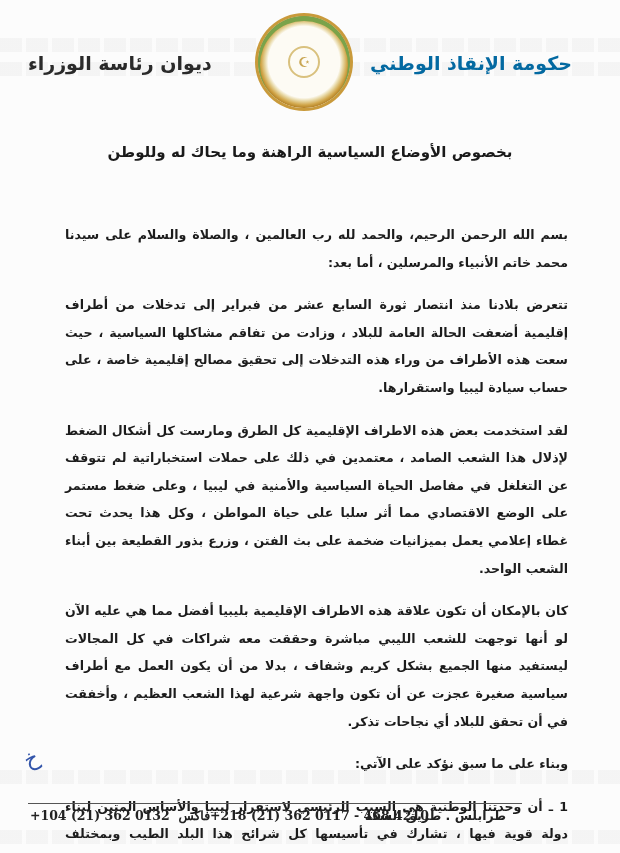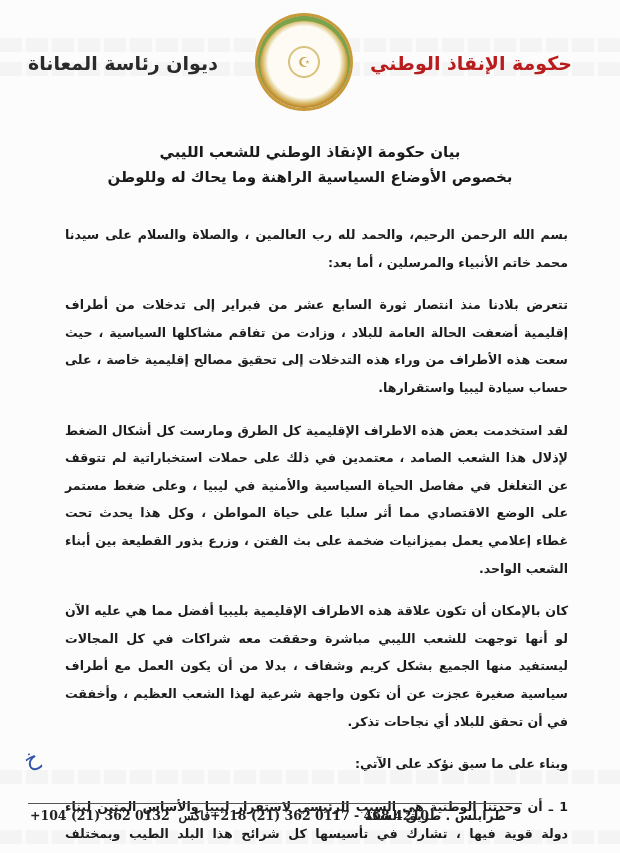"ديوان رئاسة المعاناة" div.hdr-left { text: المعاناة -> الوزراء }
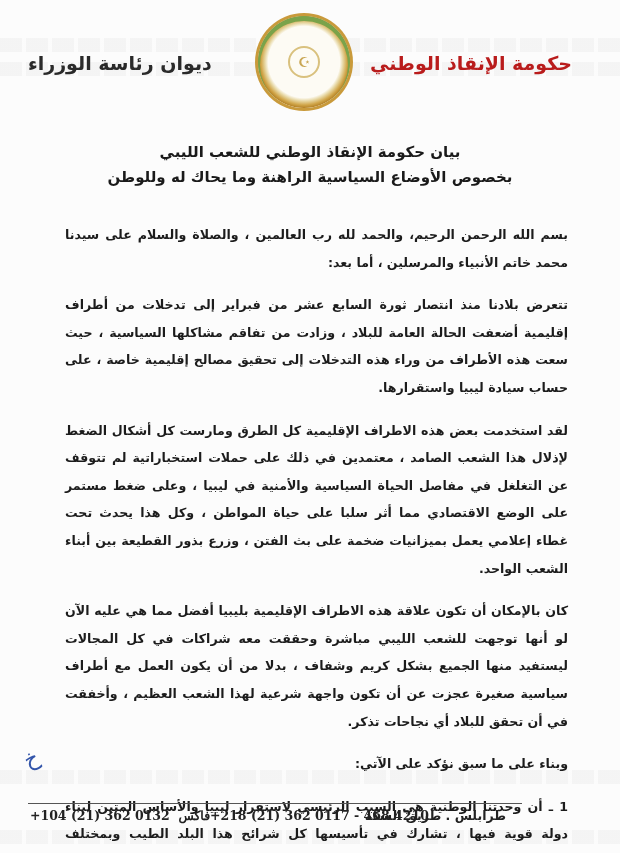"حكومة الإنقاذ الوطني" .hdr-right { color: #b91c1c -> #0369a1 }
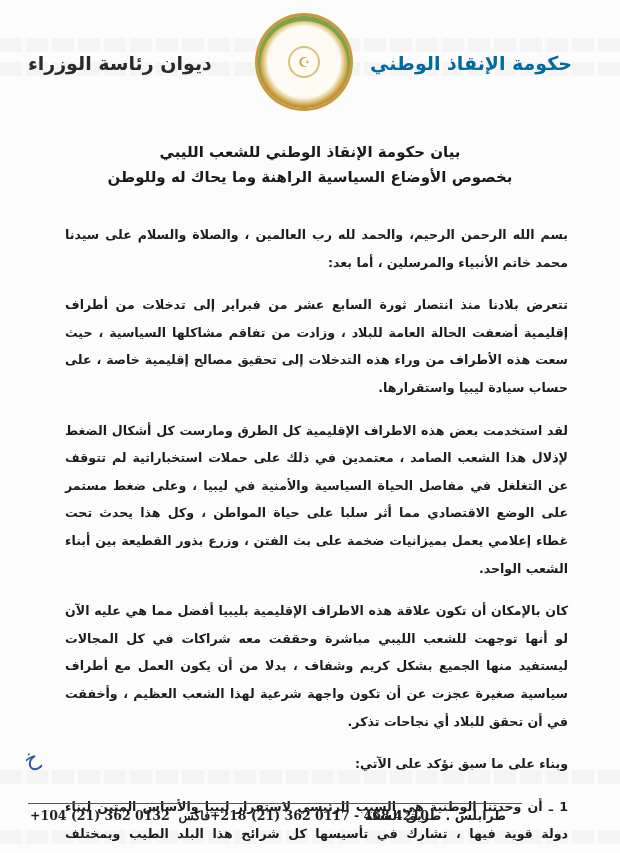"بيان حكومة الإنقاذ الوطني للشعب" div { html: <div>بيان حكومة الإنقاذ الوطني للشعب الليبي</div> -> none }
